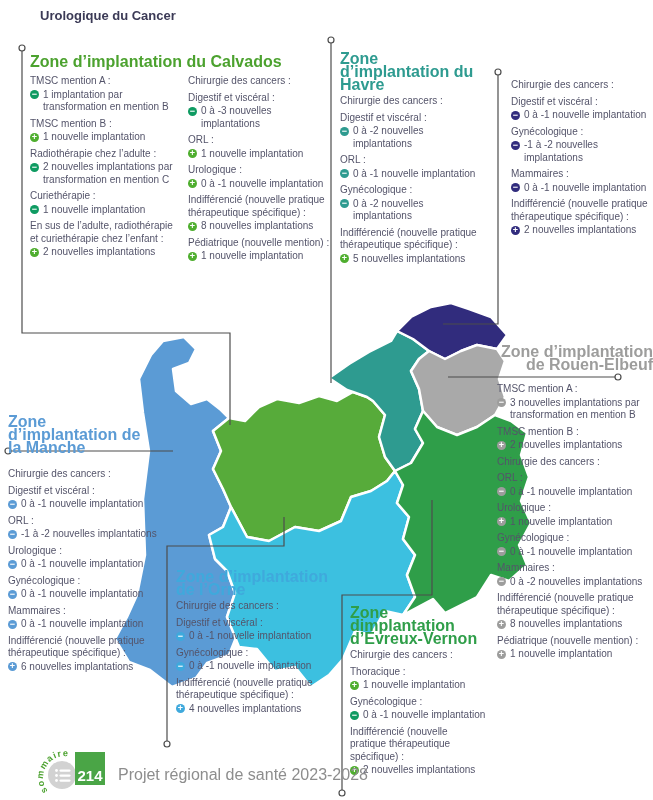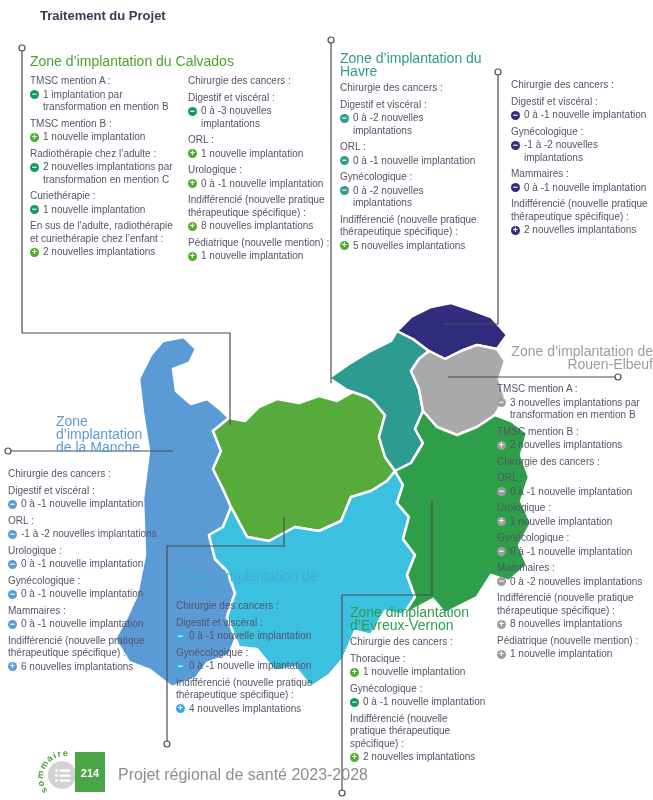"Traitement du Projet" div { text: Traitement du Projet -> Urologique du Cancer }
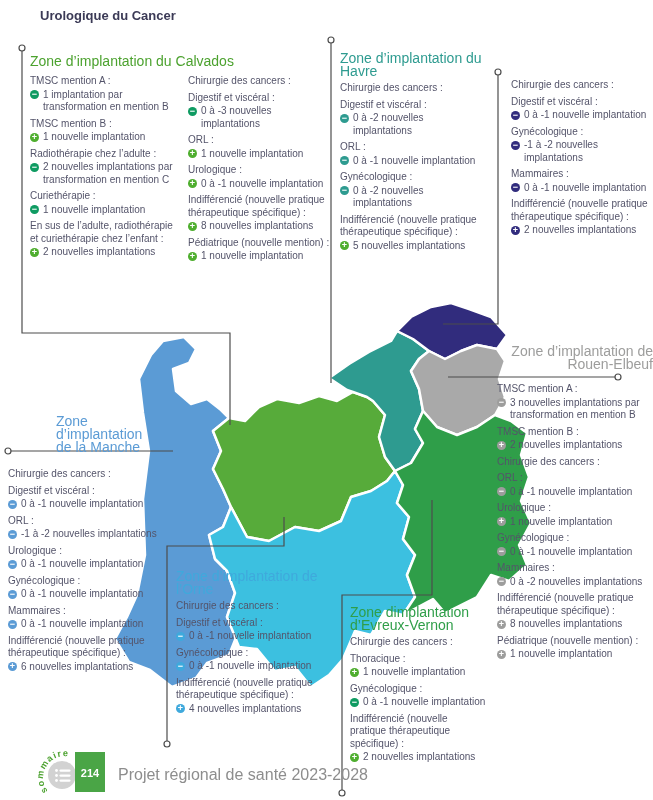"Zone d’implantation du Calvados" .zone-title { font-size: 14px -> 16px; font-weight: normal -> bold }
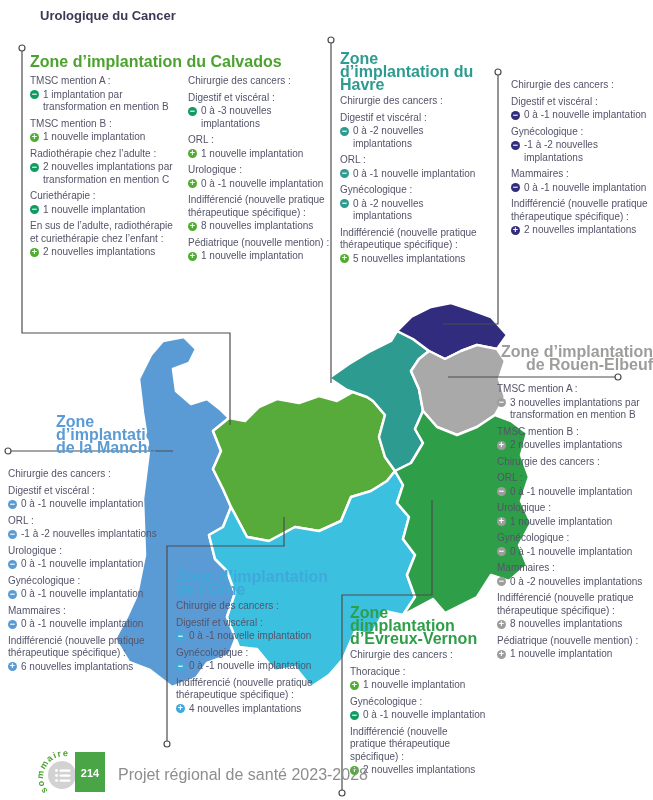"Zone d’implantation de la Manche" .z-manche .zone-title { margin-left: 48px -> none }
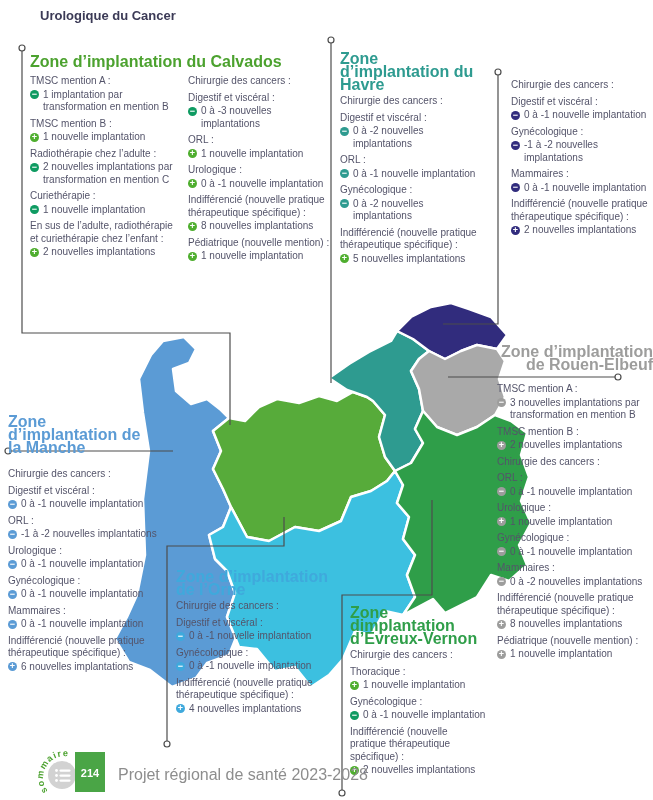"214" #page-box { font-size: 11px -> 15px; height: 40px -> 33px }
